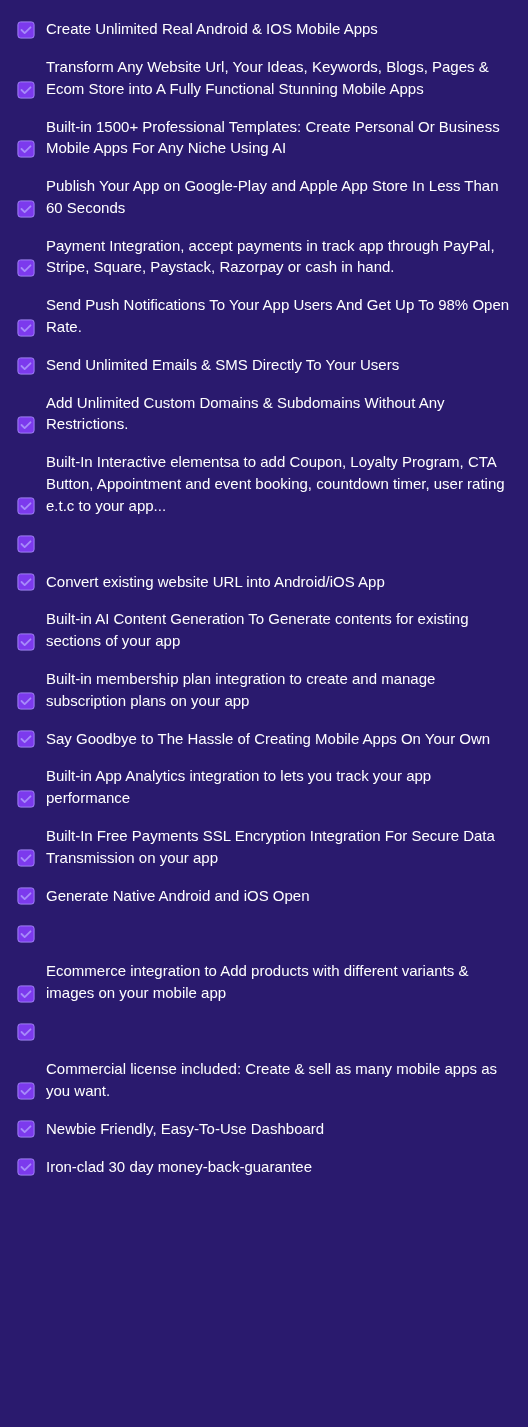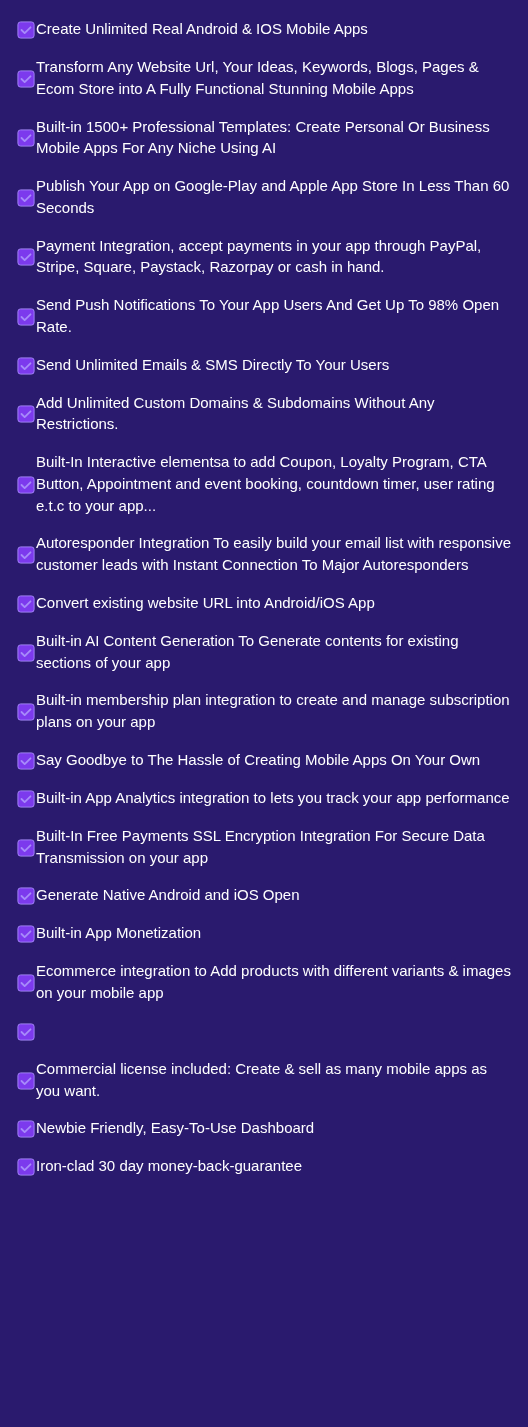"Create Unlimited Real Android &" .feature-item { align-items: center -> flex-end; gap: none -> 10px }
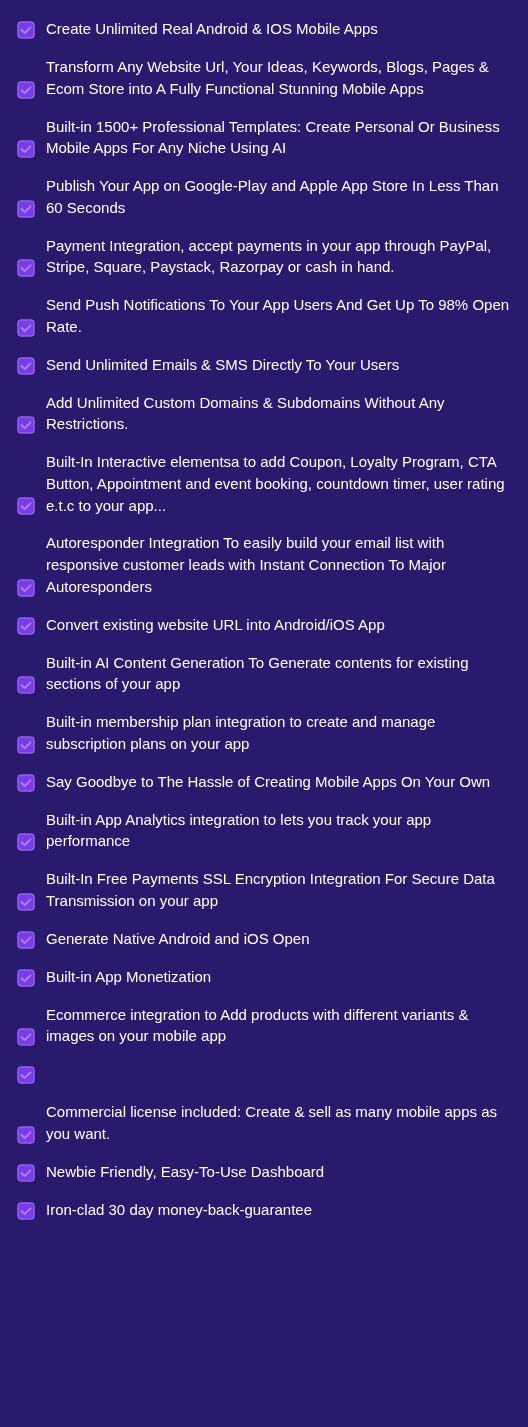"Payment Integration, accept payments in" span.feature-text { text: your -> track }
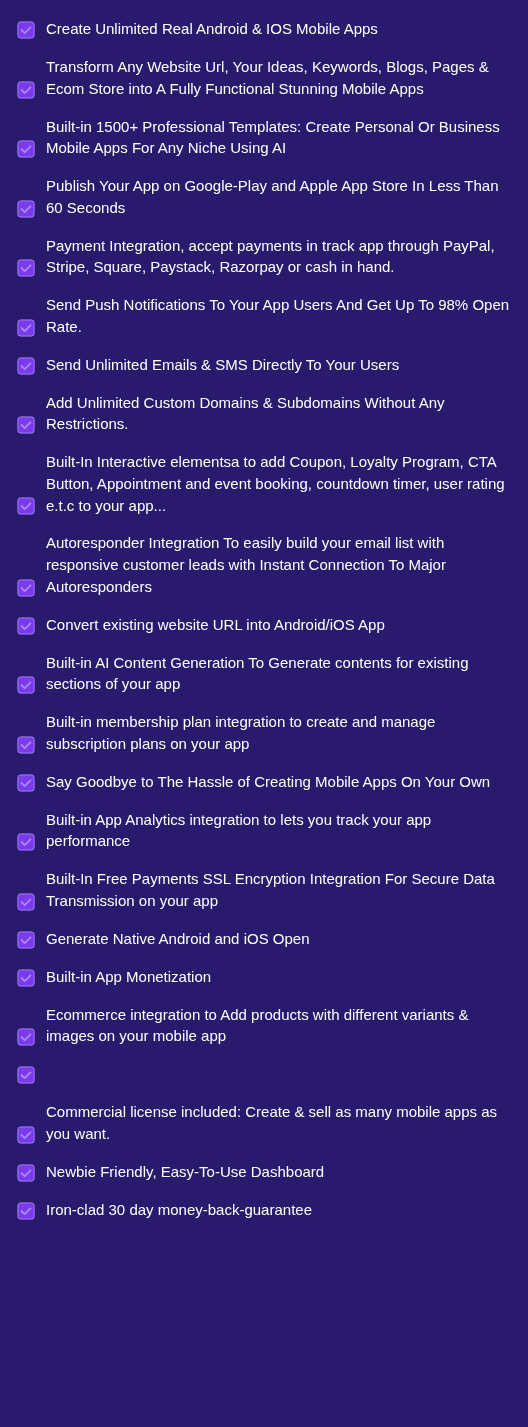"Autoresponder Integration To easily" span.feature-text { html: <span>Autoresponder Integration To easily build your email list with responsive customer leads with Instant Connection To Major Autoresponders</span> -> none }
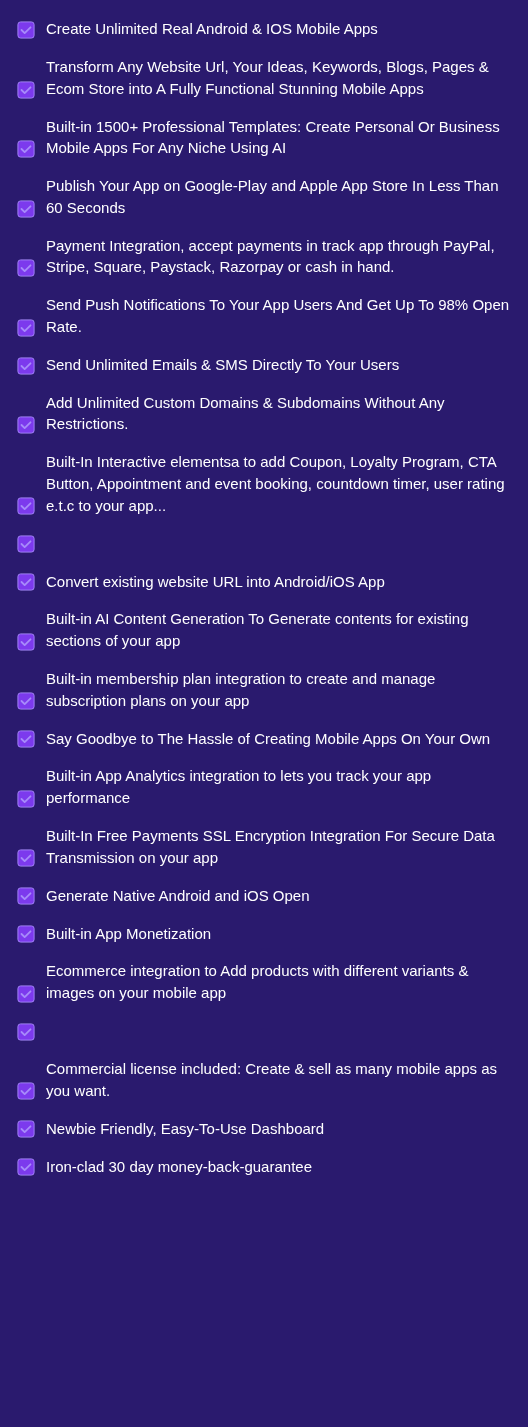"Built-in App Monetization" span.feature-text { html: <span>Built-in App Monetization</span> -> none }
